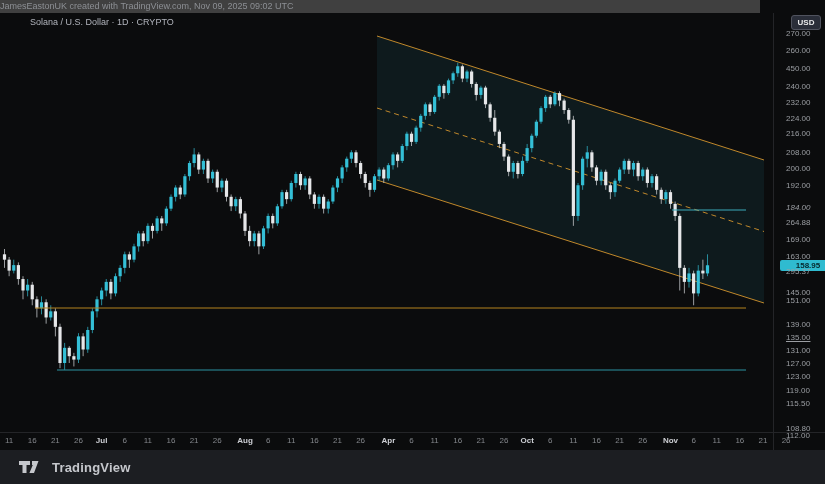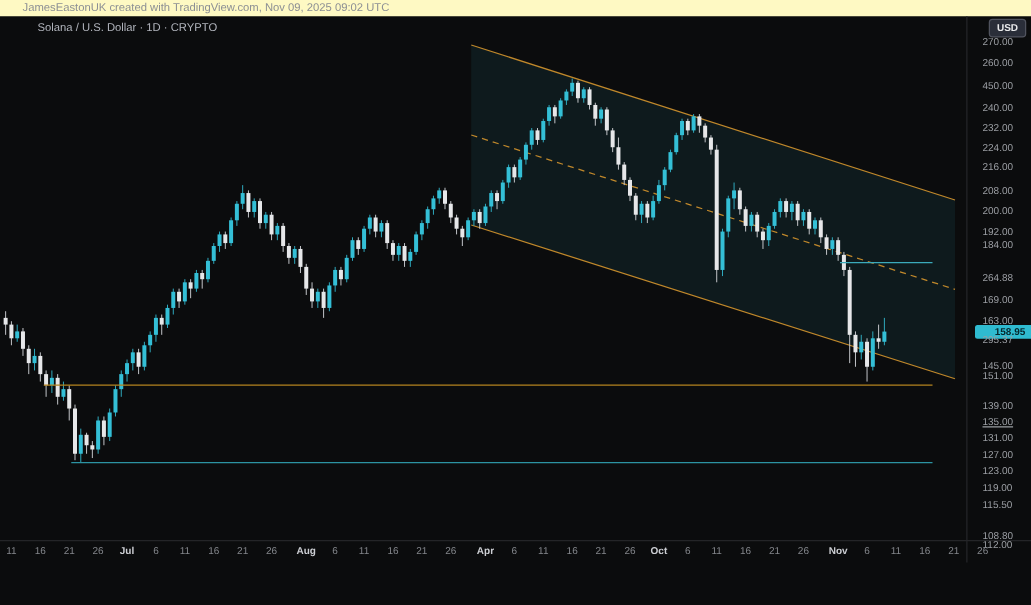"JamesEastonUK created with" .topbar { background: #fef9c3 -> #404040; padding-left: 18px -> none; width: 825px -> 760px }
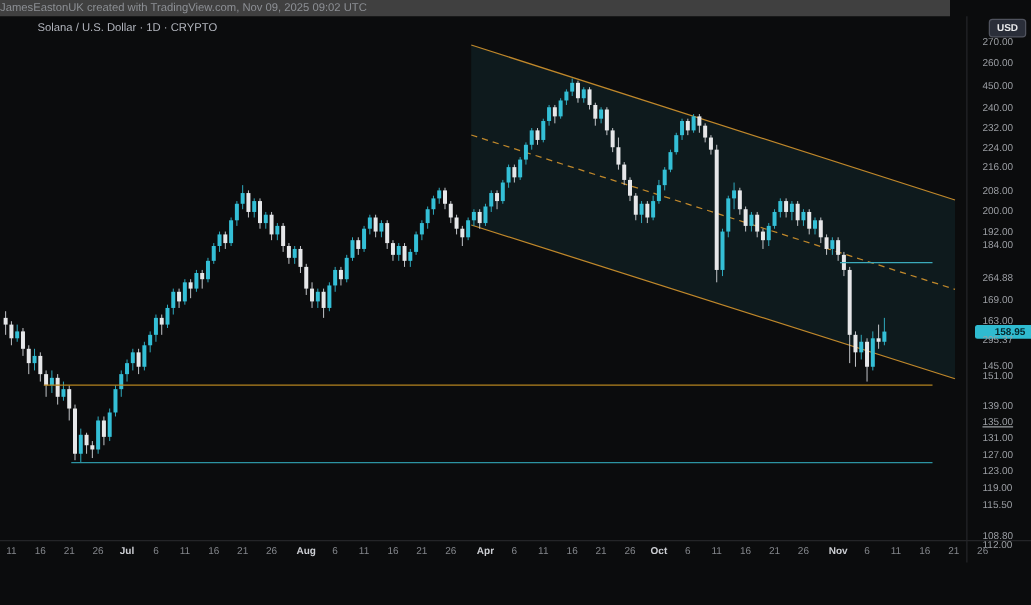"184.00" div.p-label { font-style: none -> italic; top: 191px -> 203px }
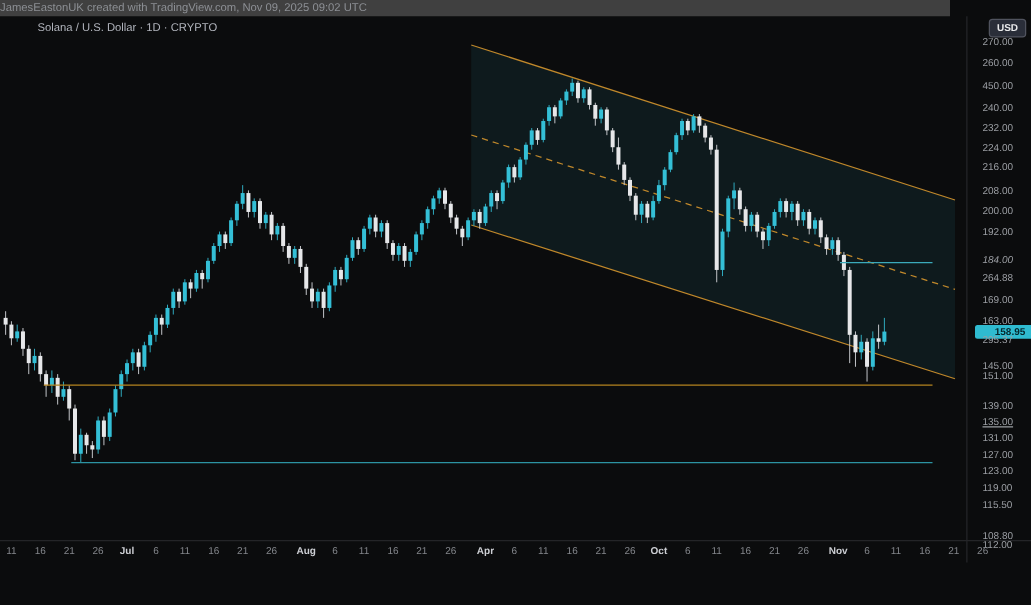"TradingView" div.footer { html: none -> <div> <svg> <path></path> <path></path> </svg> <span>TradingView</span> </div> }
